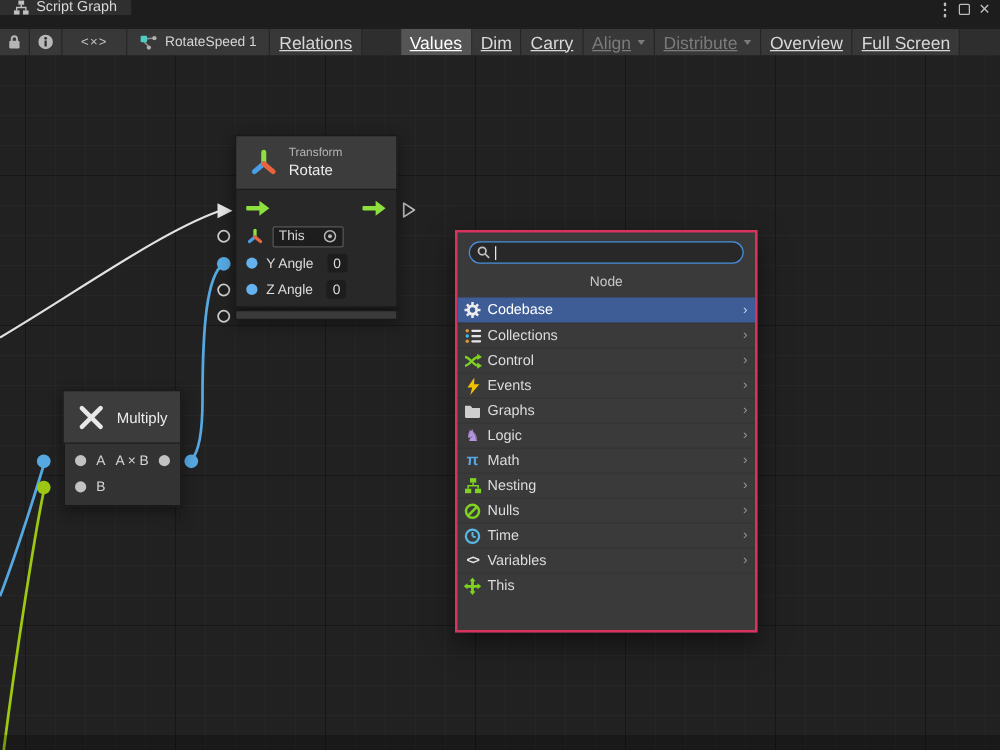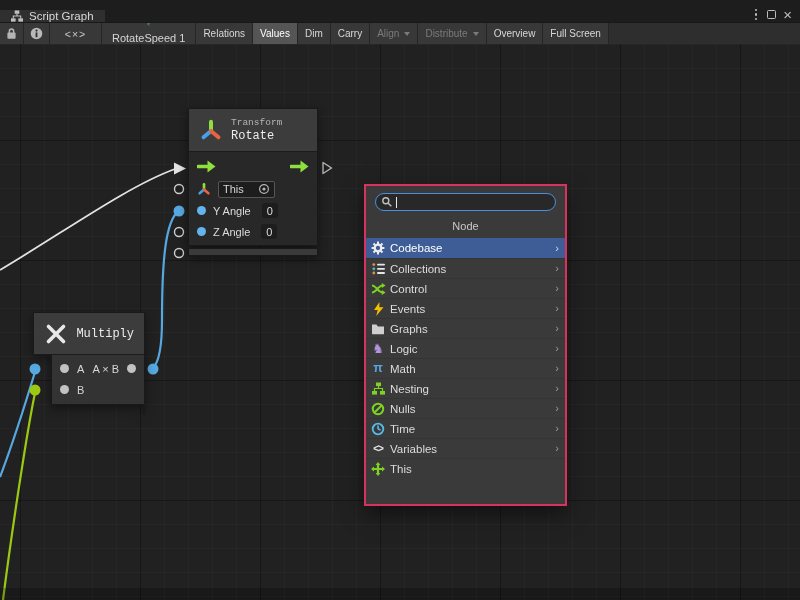"Script Graph" .titlebar { align-items: flex-end -> flex-start }
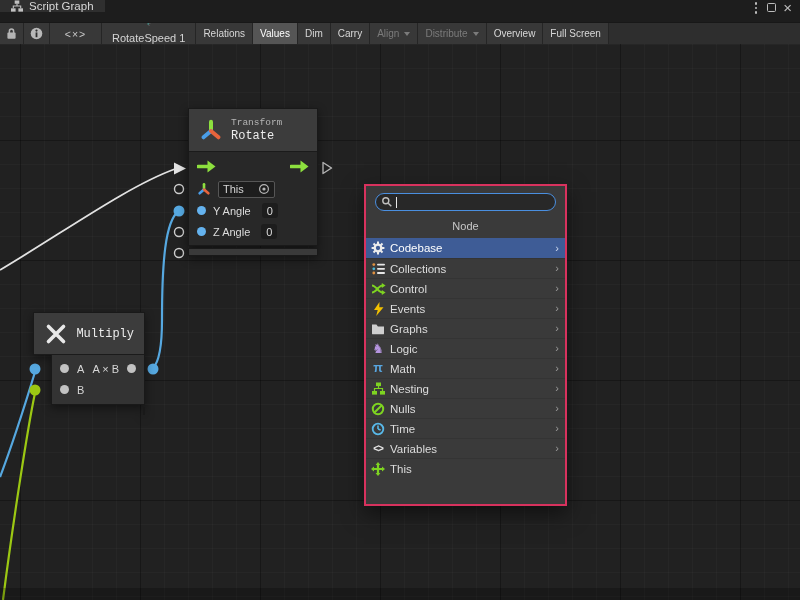"RotateSpeed 1" .tseg.graph-crumb { flex-direction: column -> none }
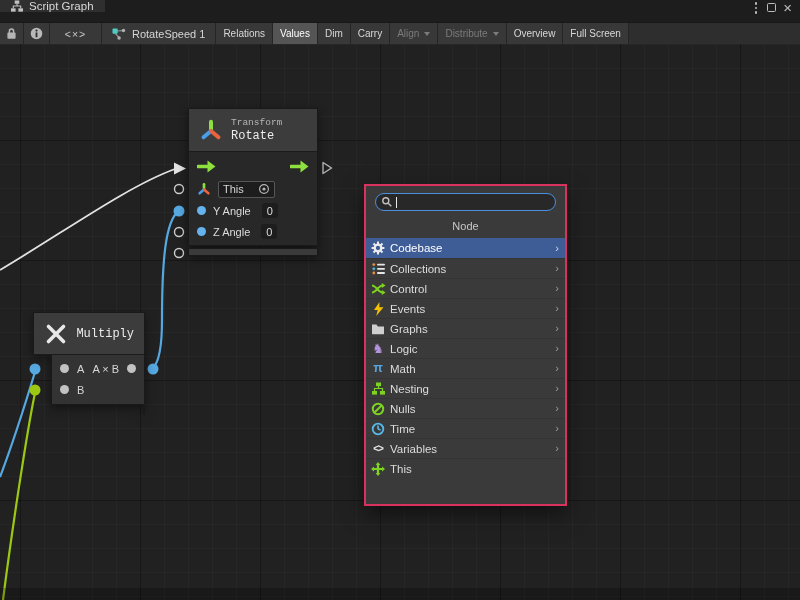"Relations" .tbtn { font-size: 10px -> 14px; text-decoration: none -> underline }
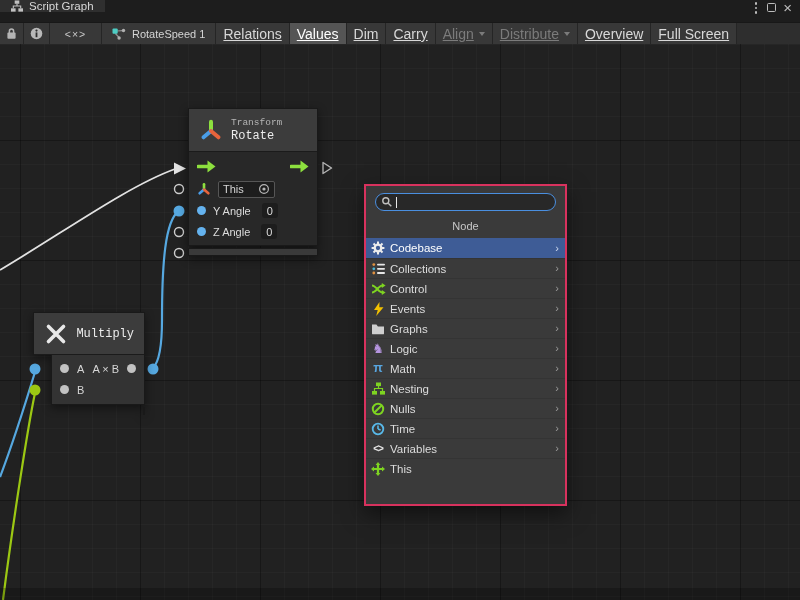"Values" .tbtn.active { margin-left: none -> 31px }
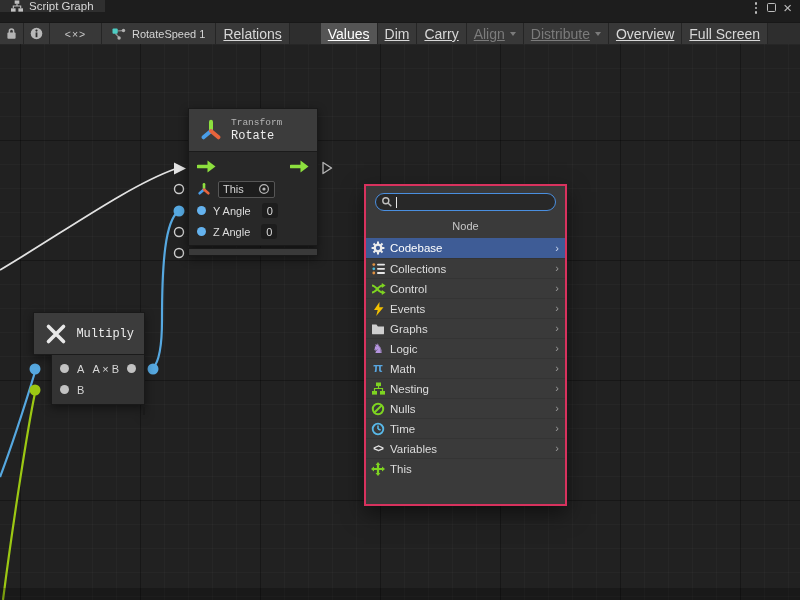"Transform" .node-header { font-family: Liberation Mono, monospace -> none }
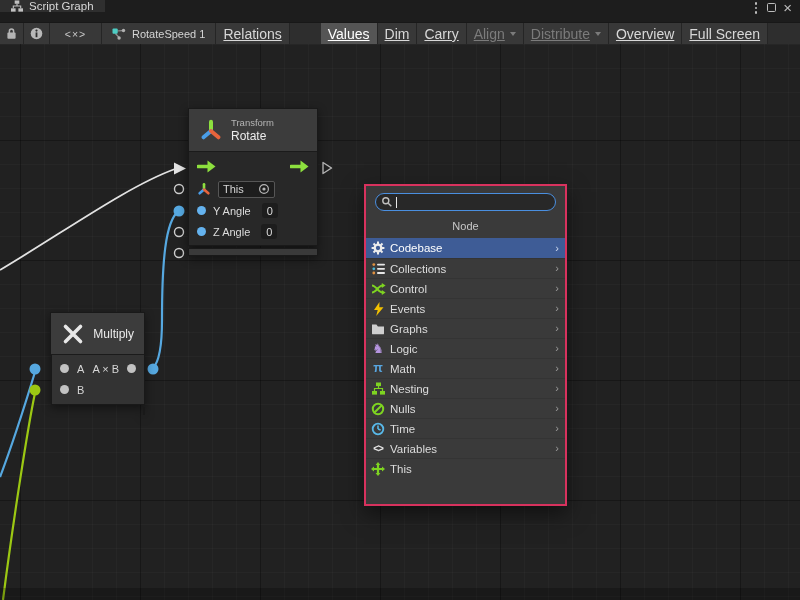"Node" .finder { width: 203px -> 242px }
